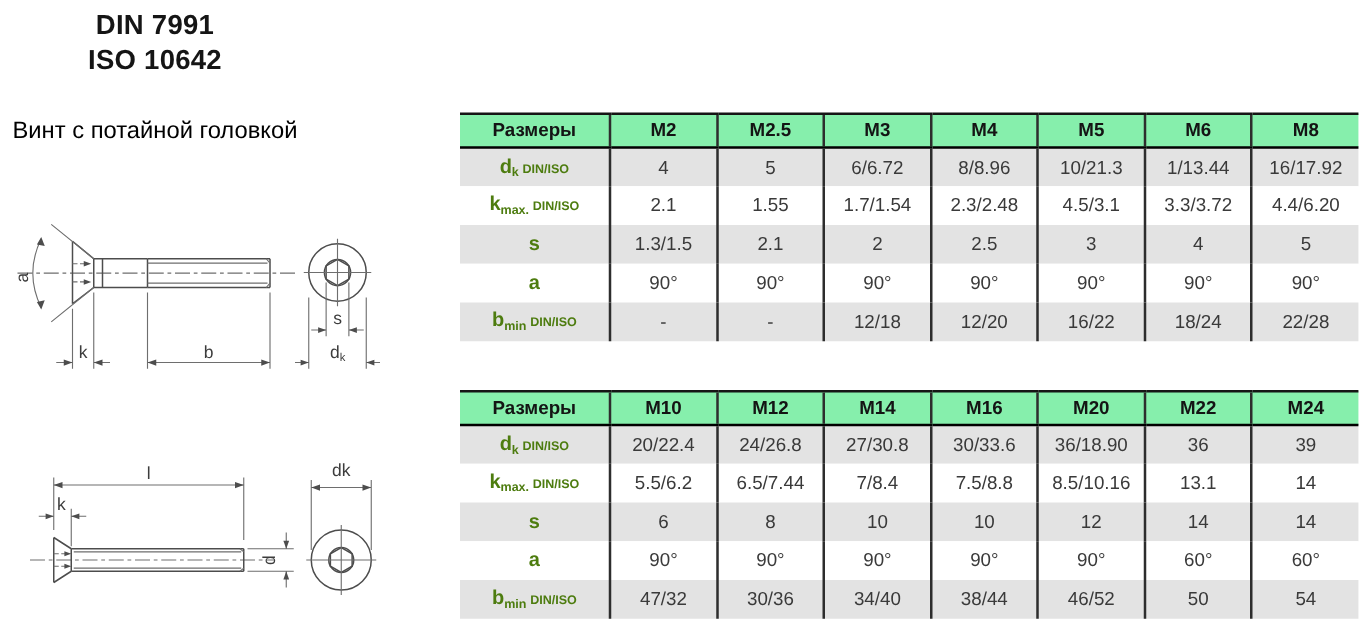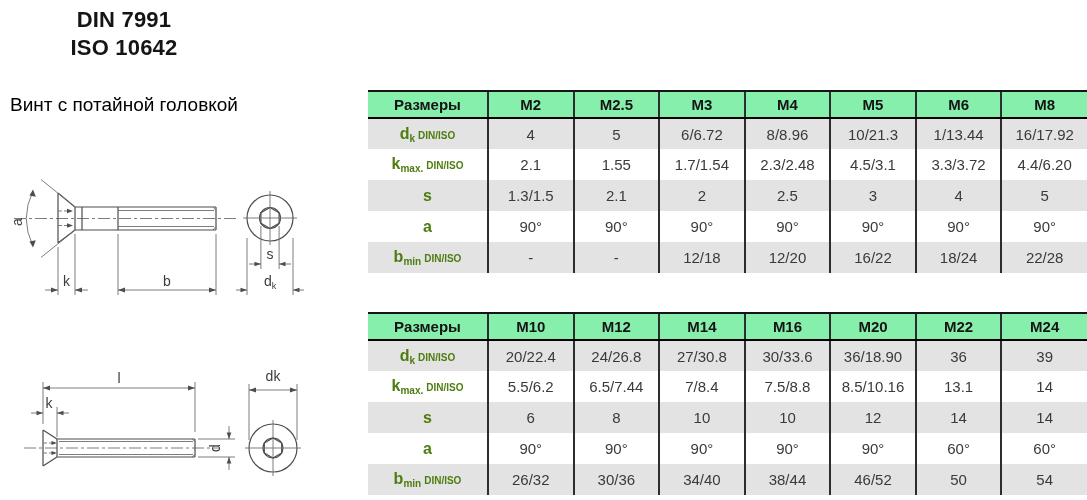"26/32" td { text: 26/32 -> 47/32 }
